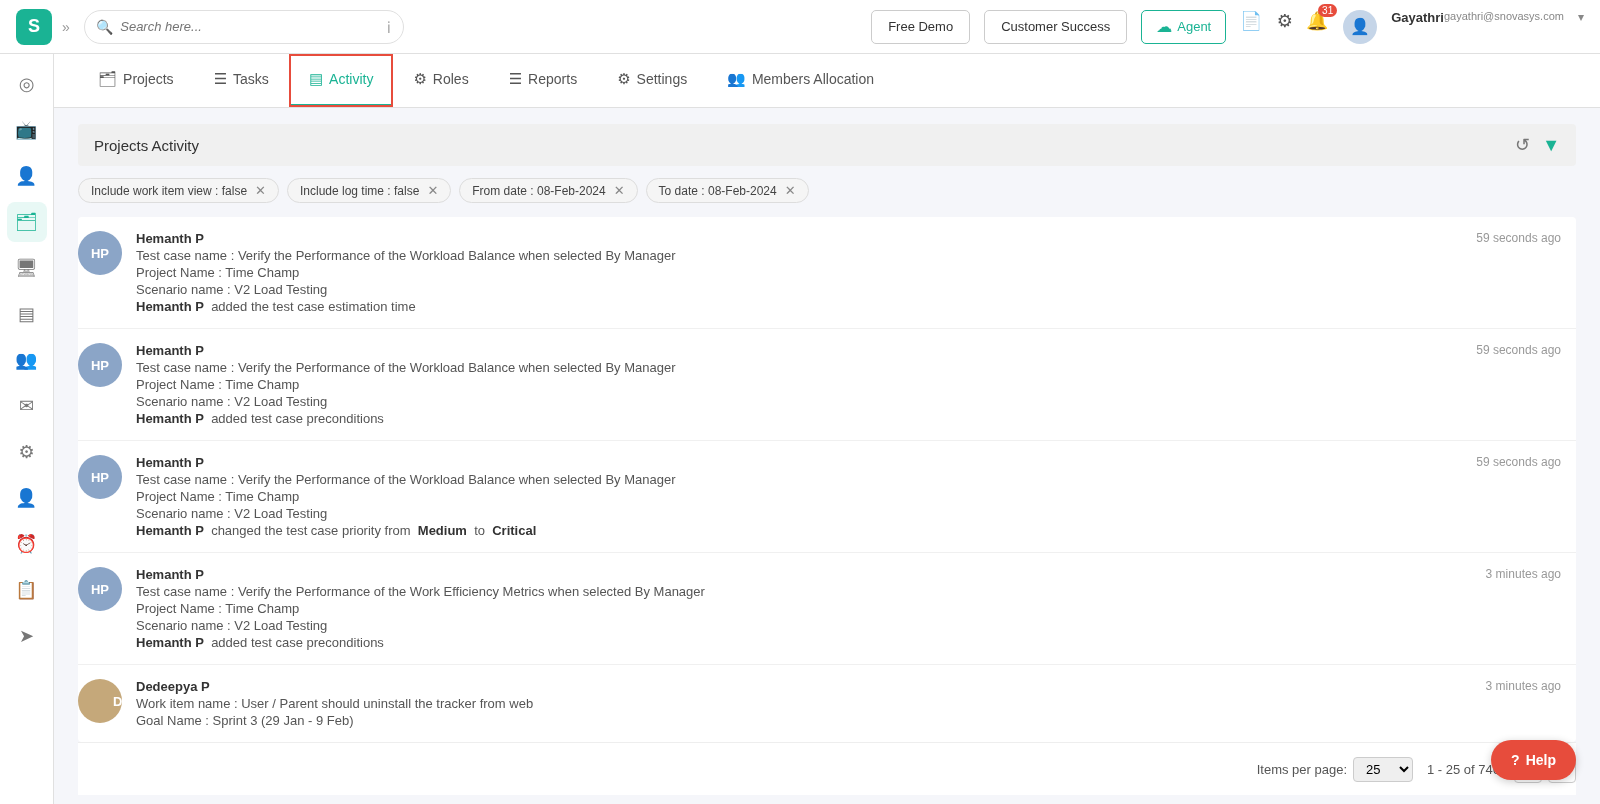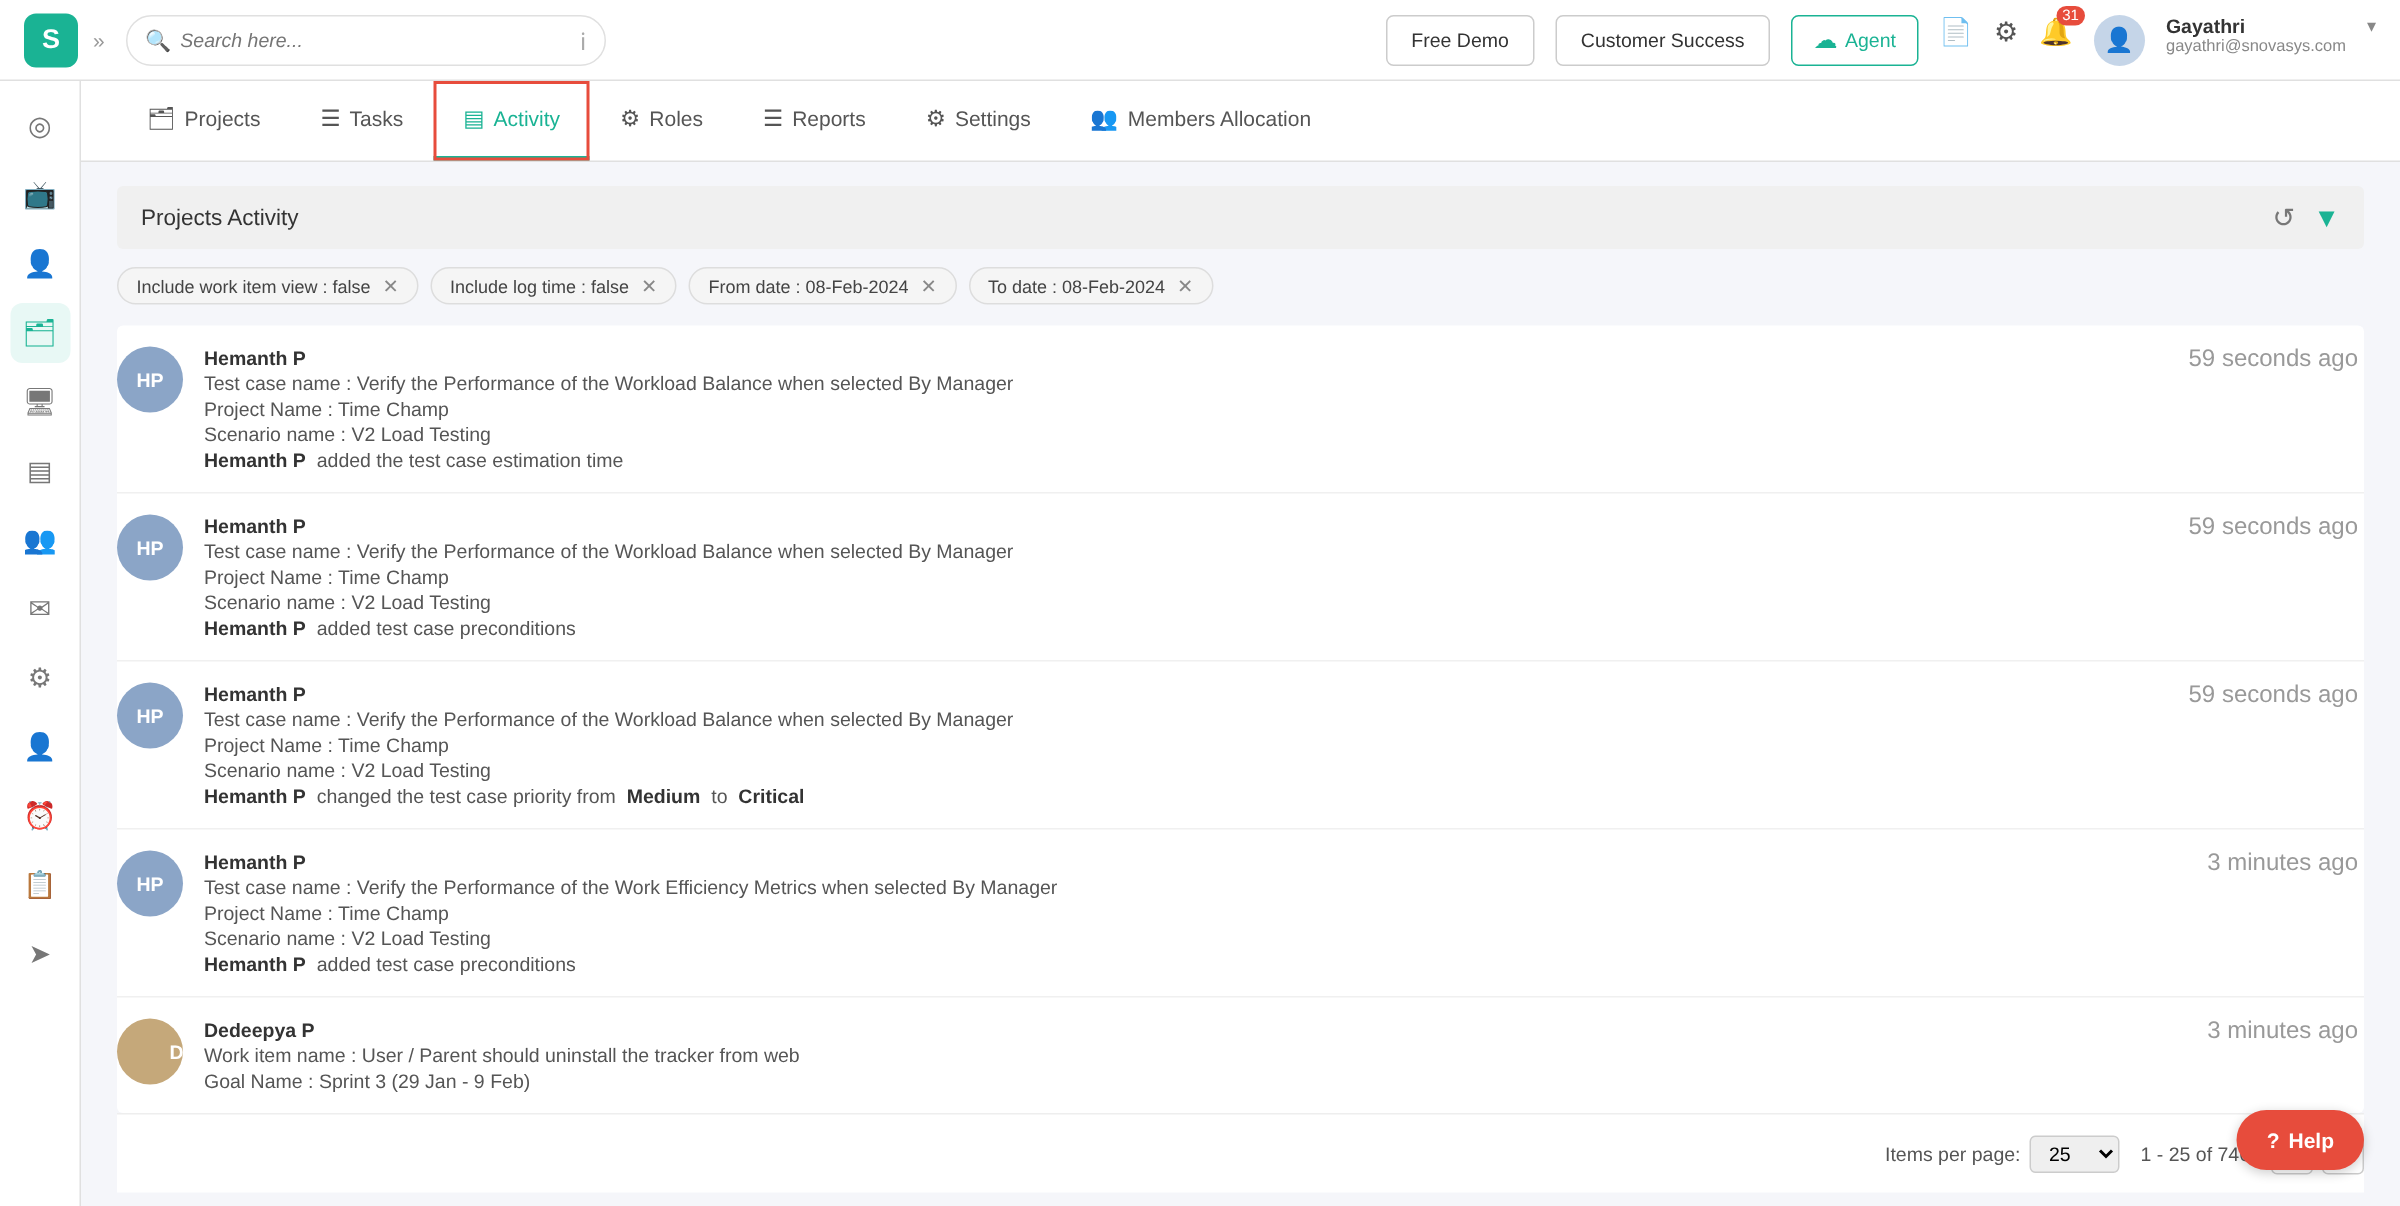"Gayathri" .user-info { flex-direction: column -> row }
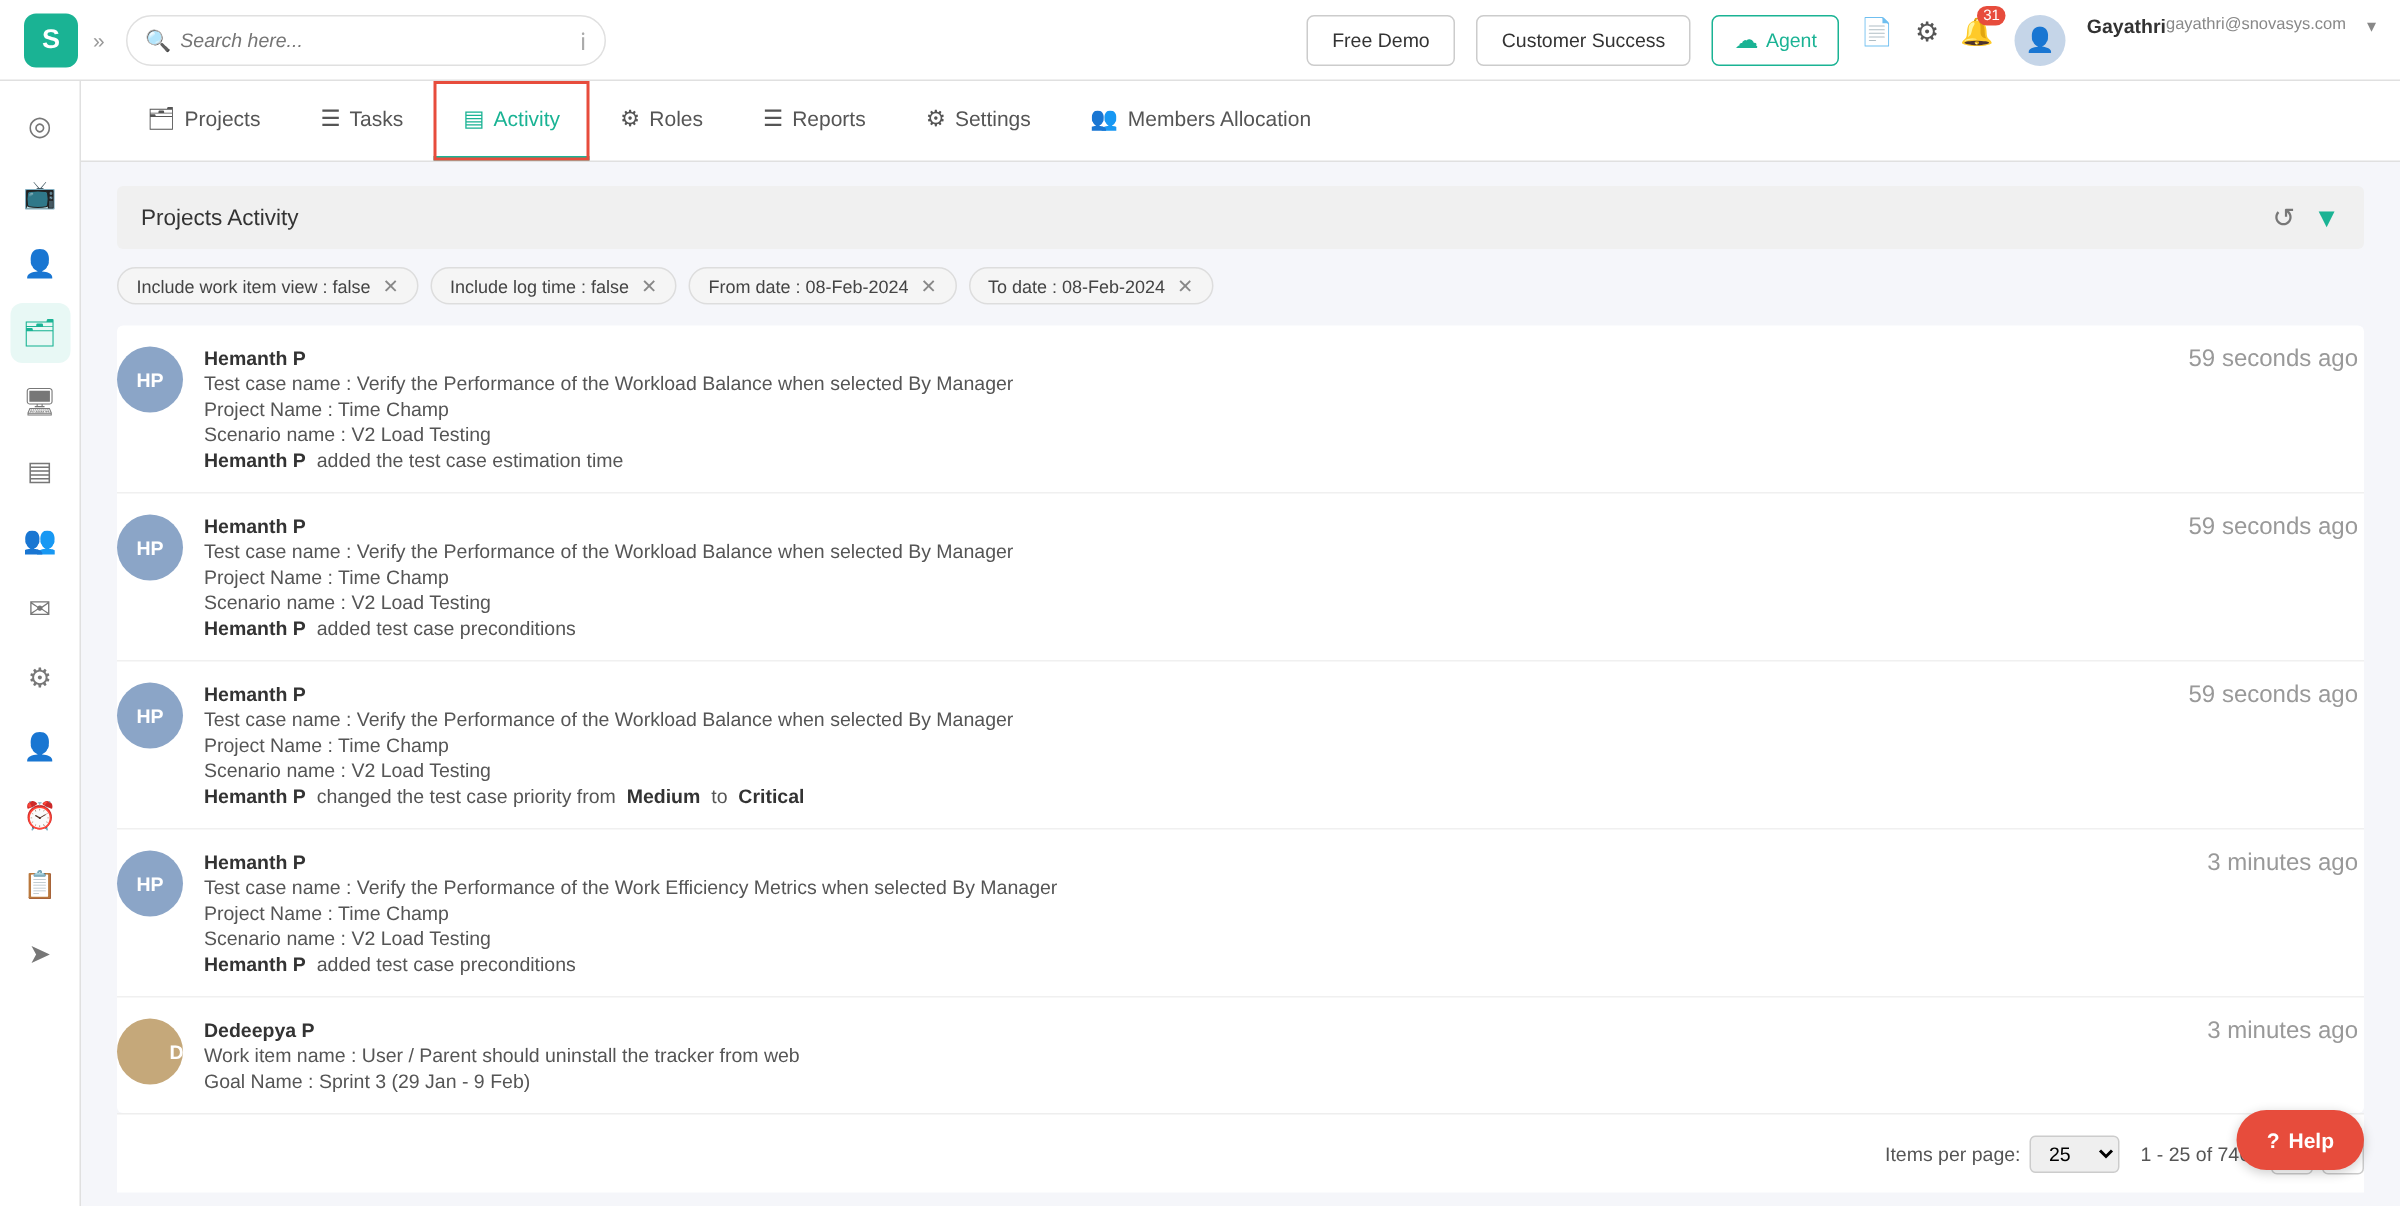"59 seconds ago" .activity-time { font-size: 16px -> 12px; right: 4px -> 15px }
